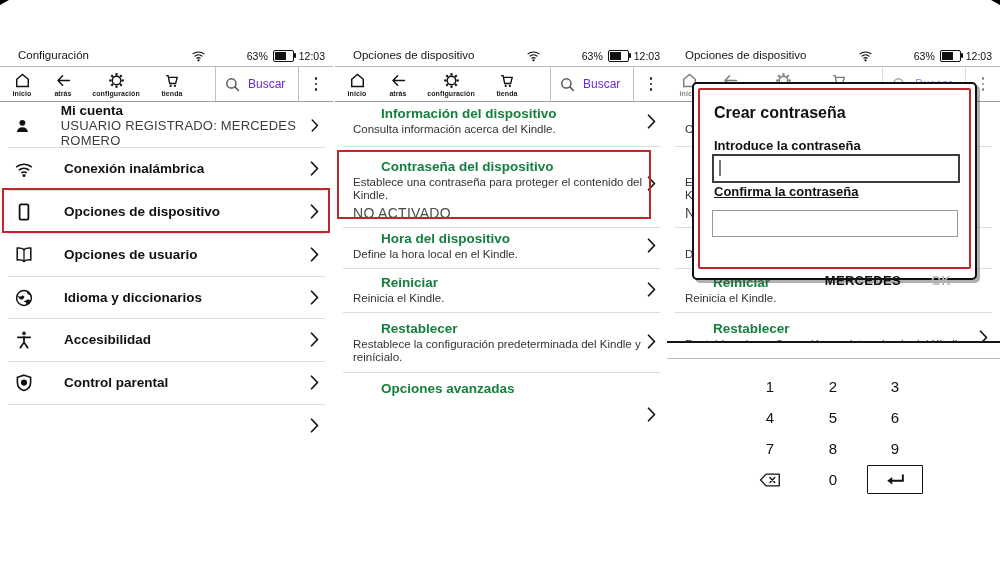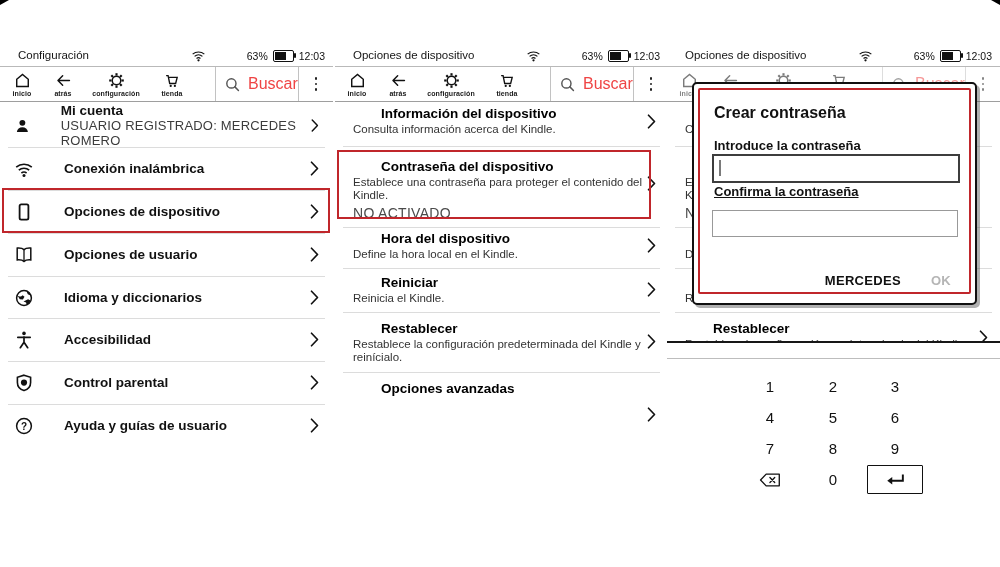"Buscar" .searchbox .ph { color: #ef4444 -> #6d28d9; font-size: 16px -> 12px }
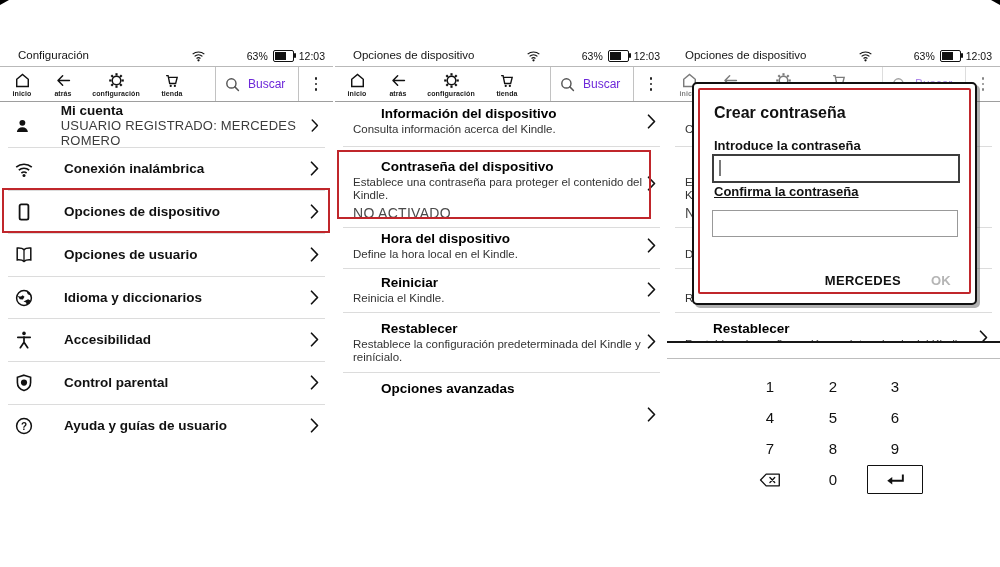"Información del dispositivo" .mrow .mtitle { color: #000000 -> #15803d }
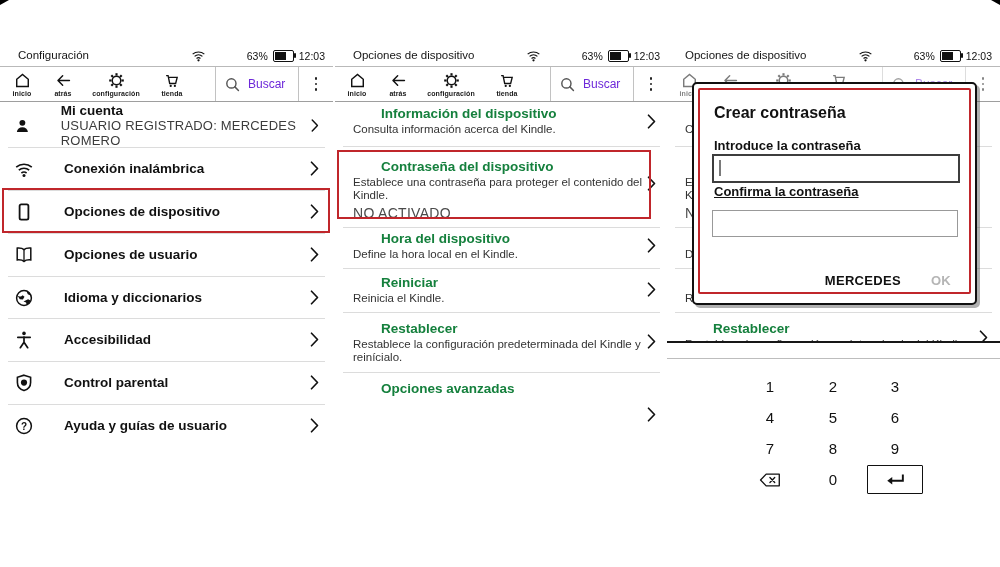"Crear contraseña" .dlg { height: 223px -> 198px }
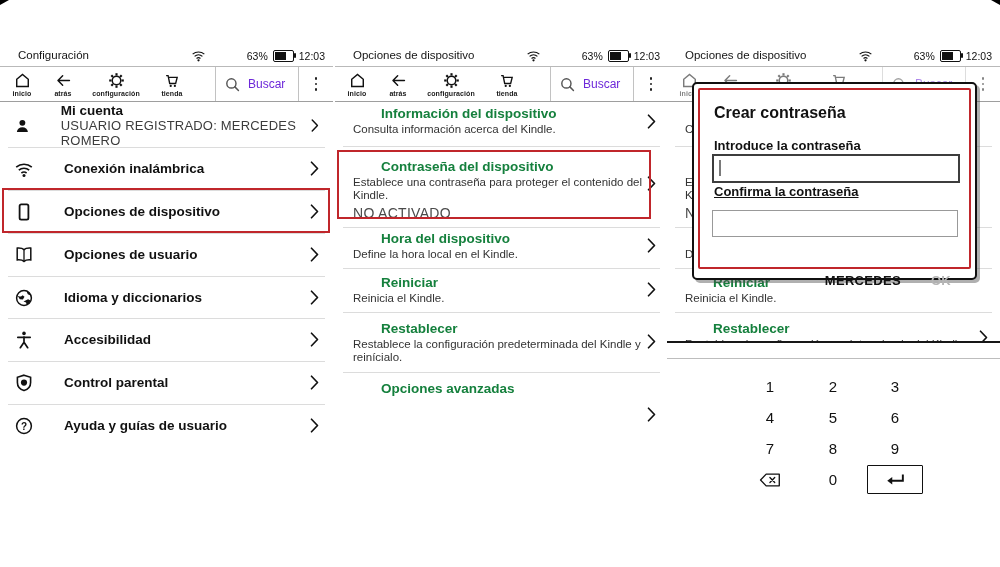"Ayuda y guías de usuario" div.ictxt { html: <div> <svg> <use></use> </svg> <div>Ayuda y guías de usuario</div> </div> -> none }
